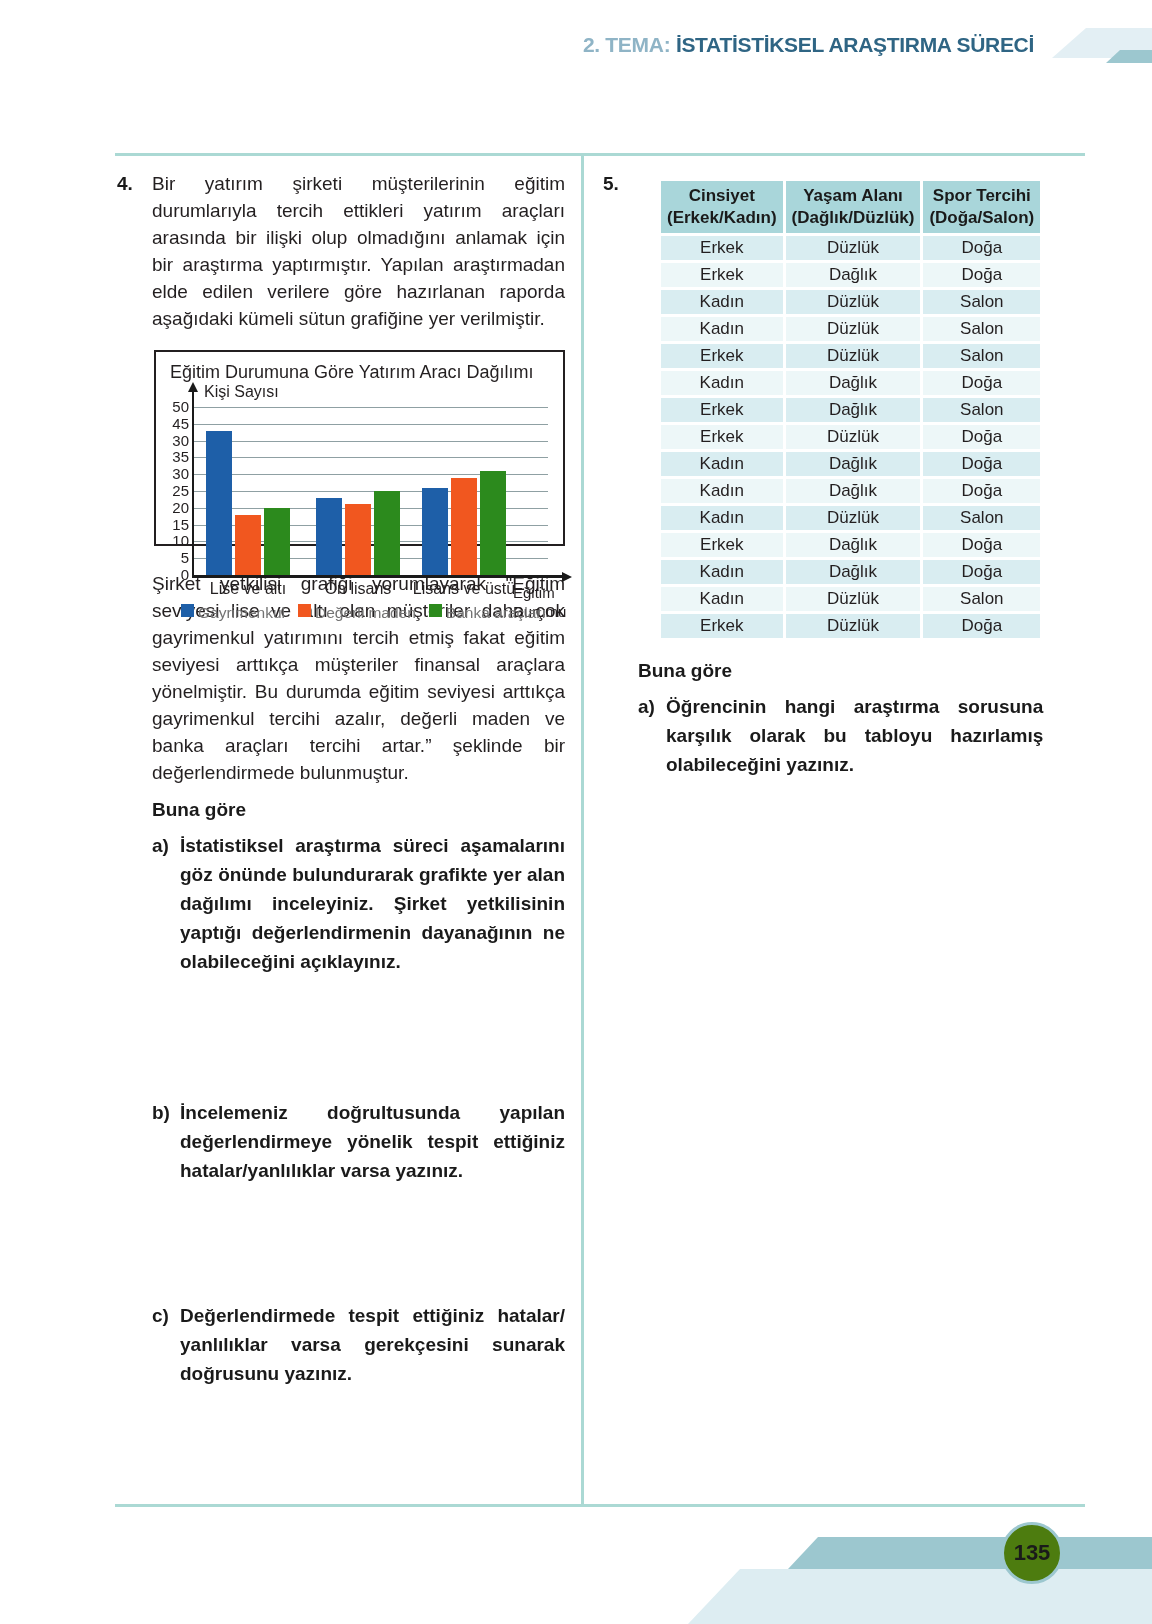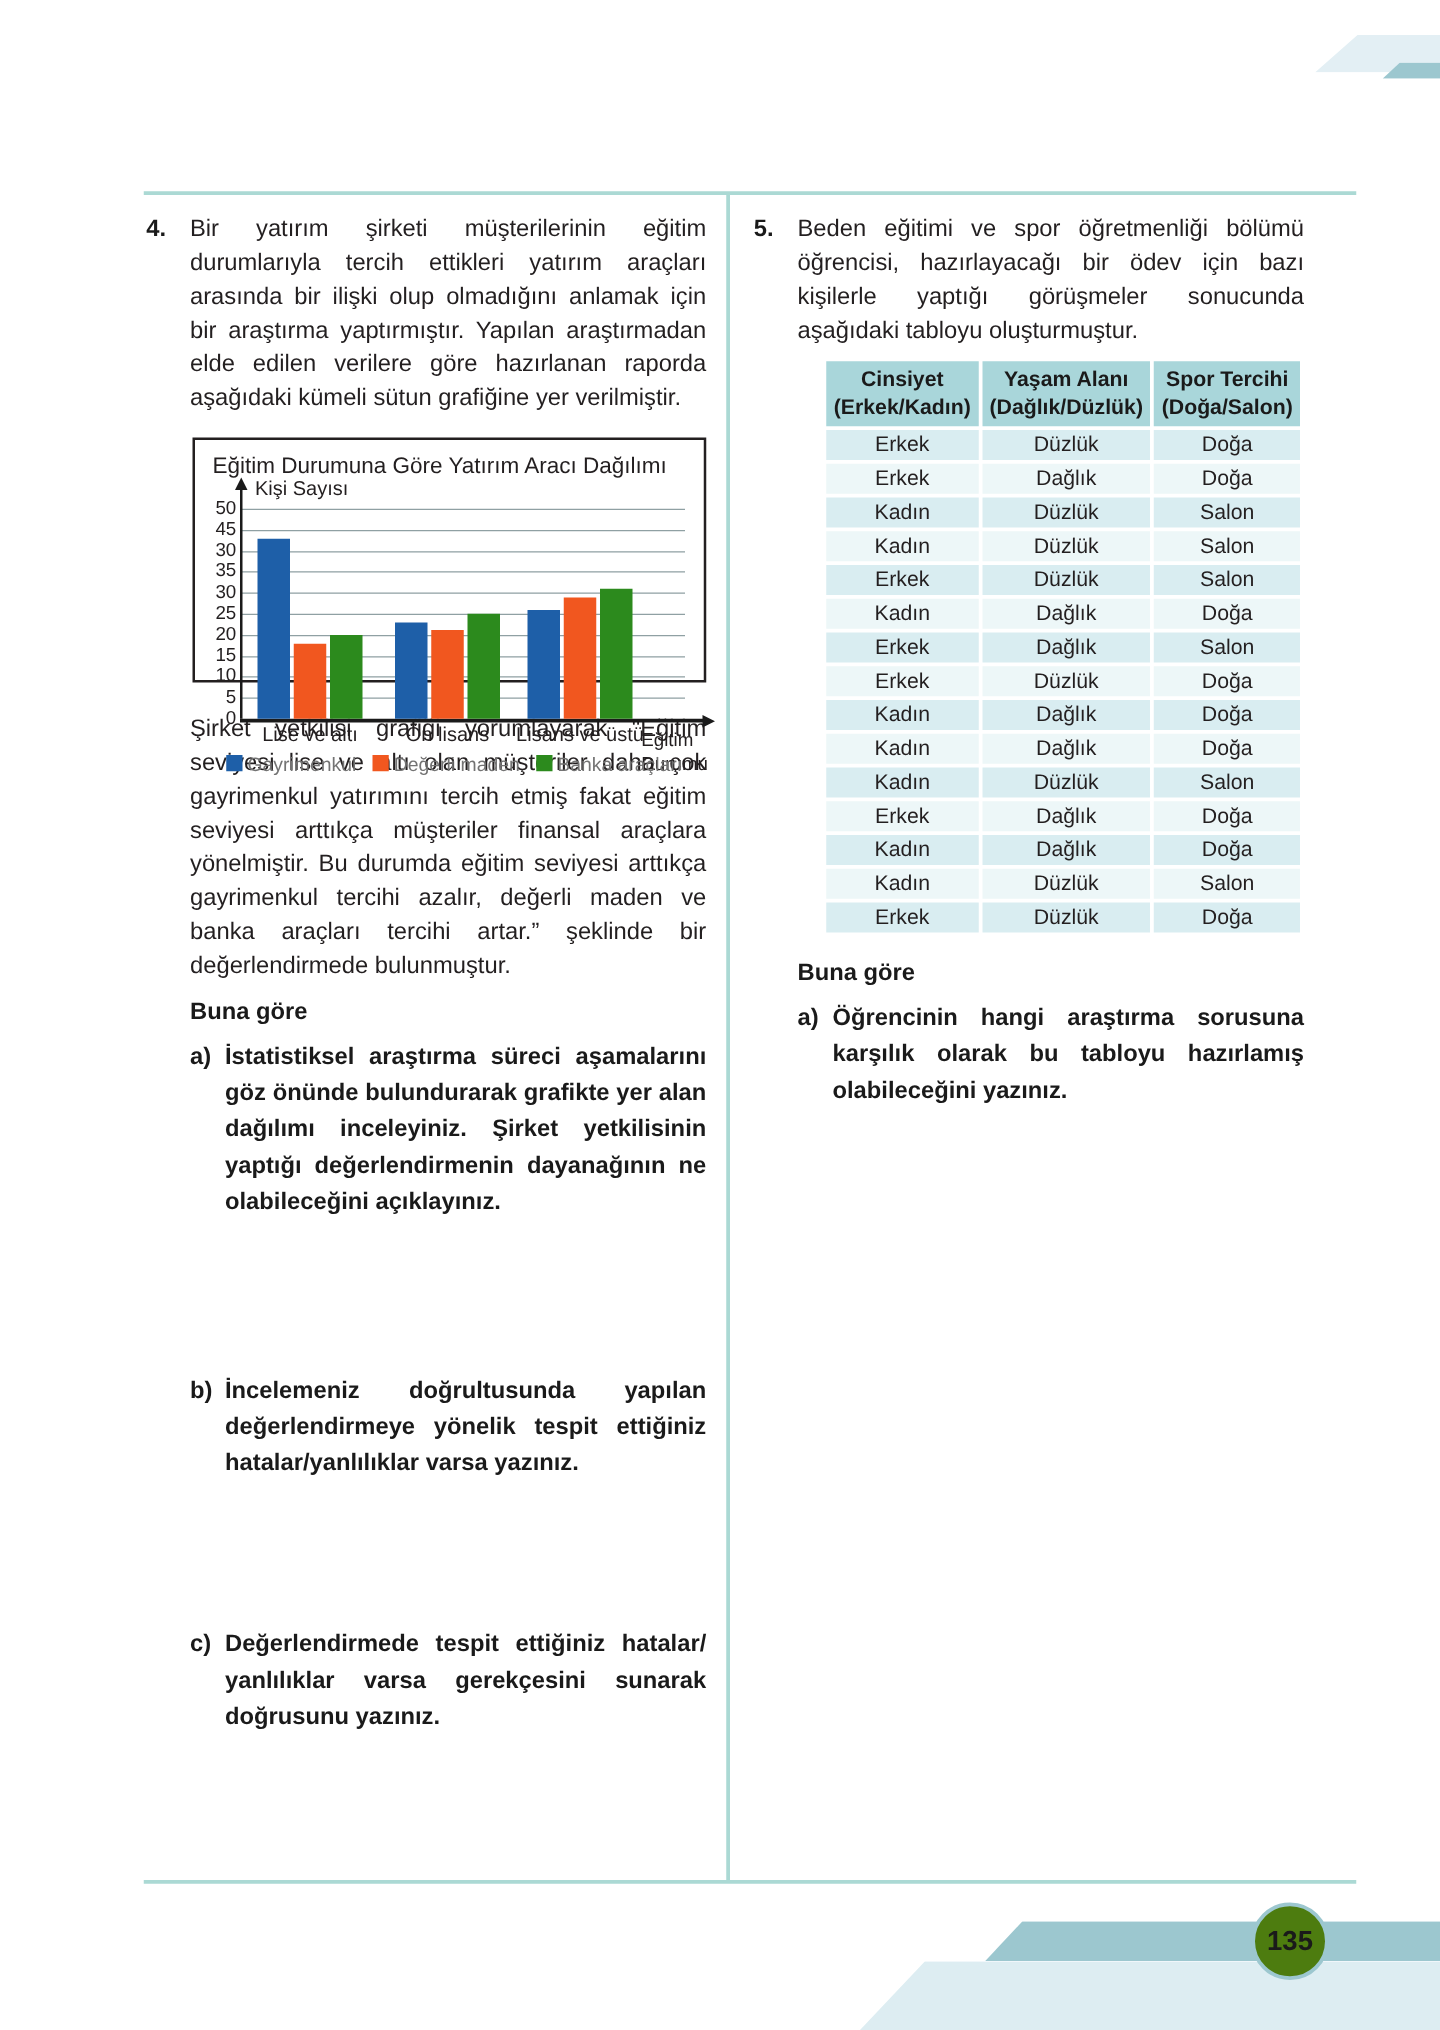"2. TEMA: İSTATİSTİKSEL ARAŞTIRMA SÜRECİ" div.header-title { html: none -> <div> <span>2. TEMA:</span> <span>İSTATİSTİKSEL ARAŞTIRMA SÜRECİ</span> </div> }
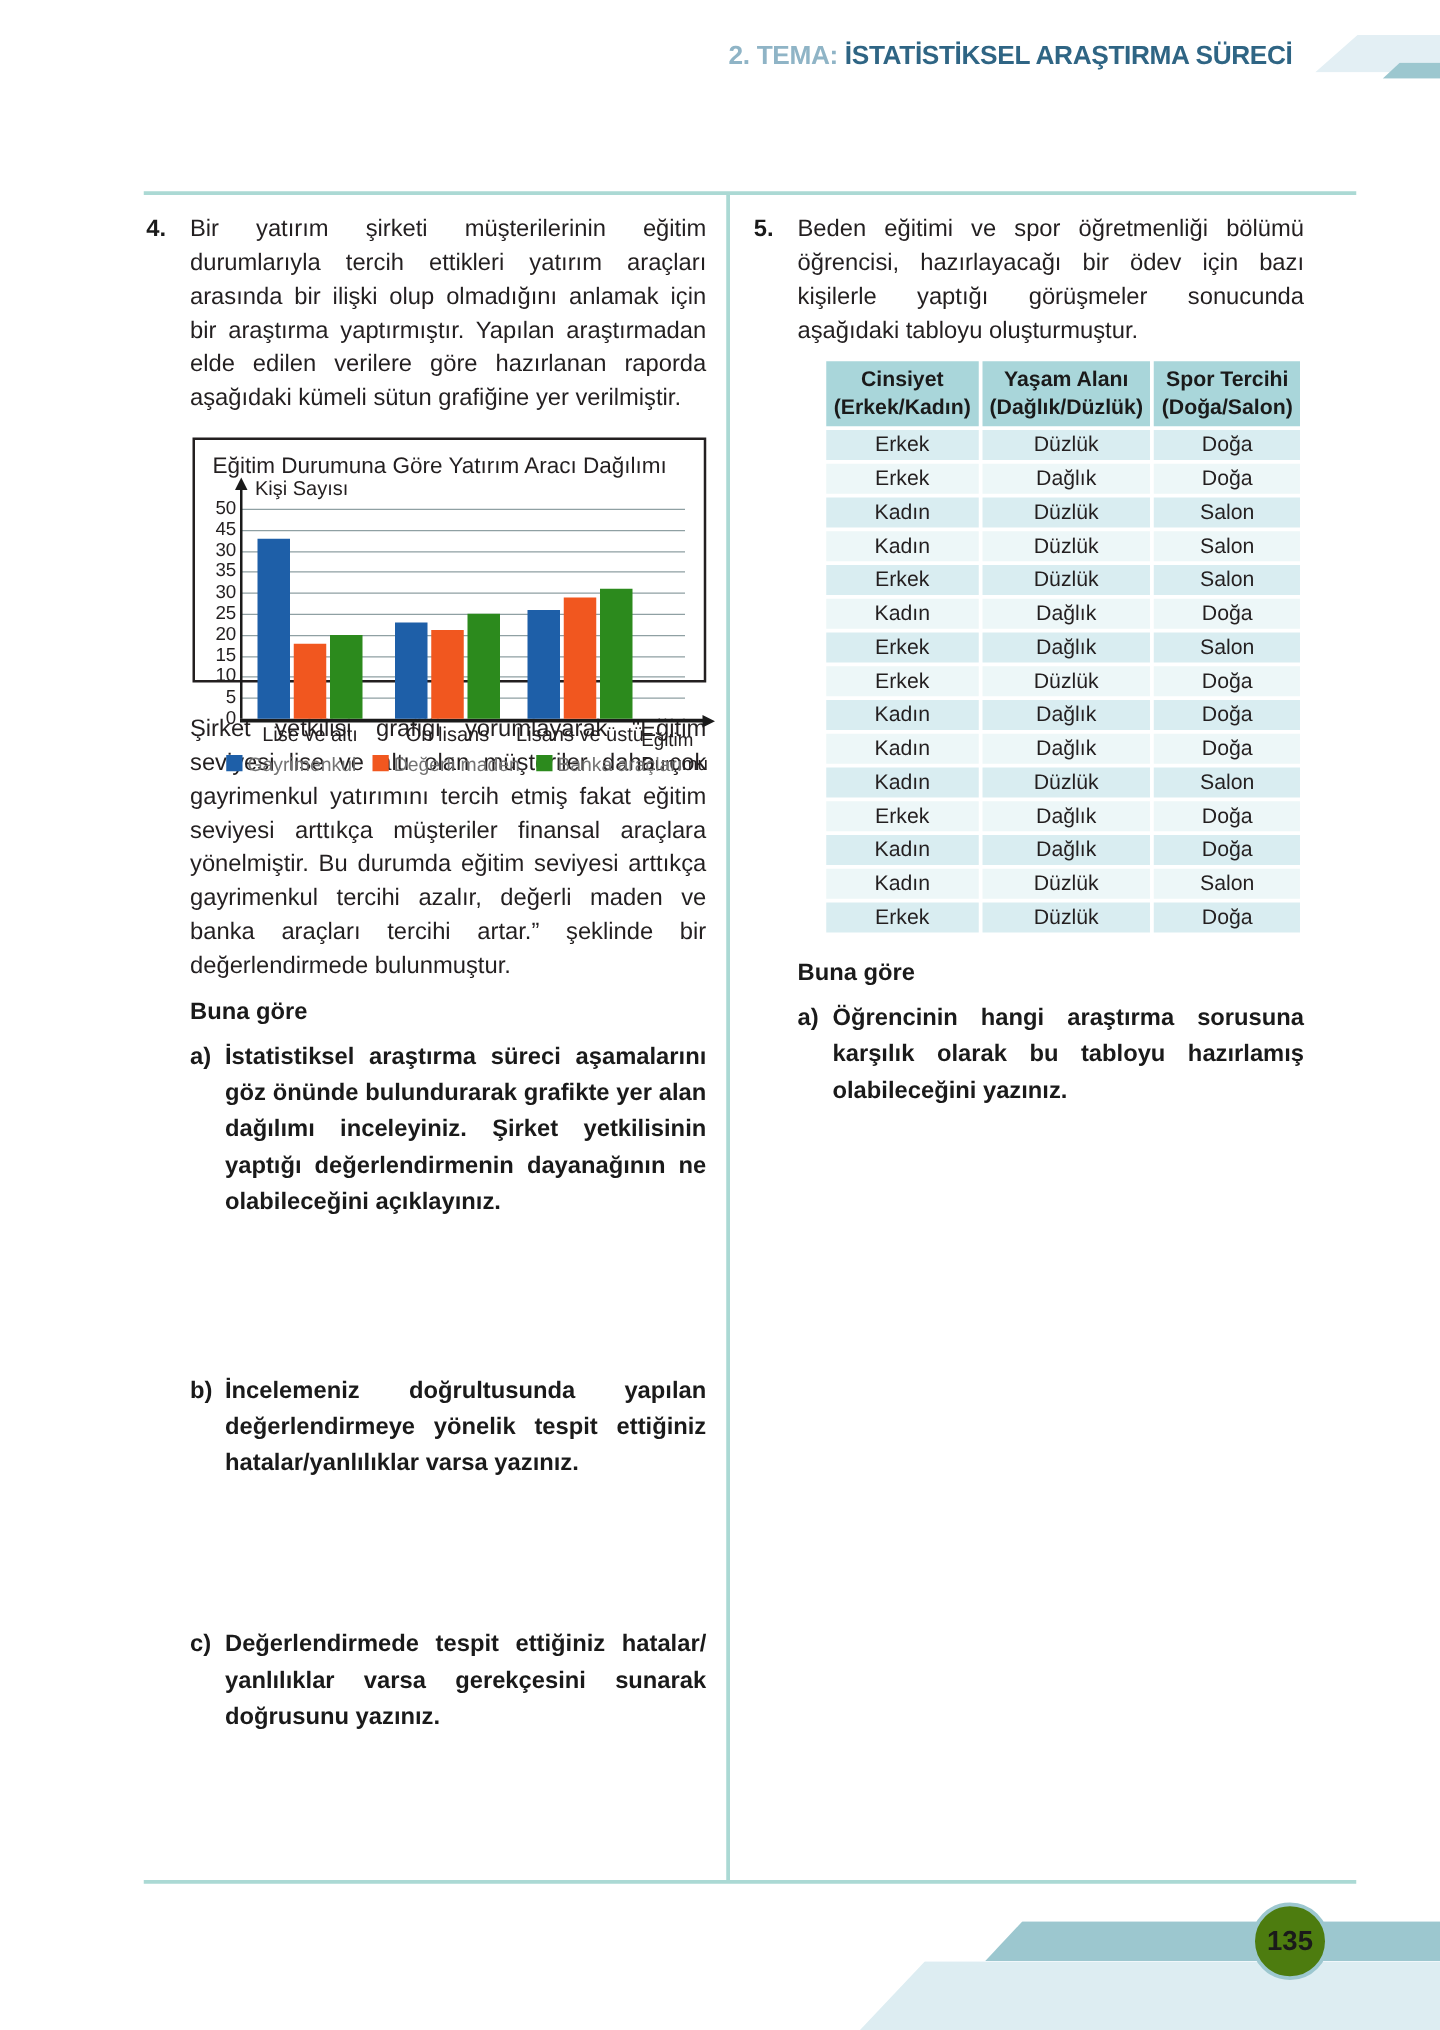"Beden eğitimi ve spor öğretmenliği" div.para { html: <div>Beden eğitimi ve spor öğretmenliği bölümü öğrencisi, hazırlayacağı bir ödev için bazı kişilerle yaptığı görüşmeler sonucunda aşağıdaki tabloyu oluşturmuştur.</div> -> none }
